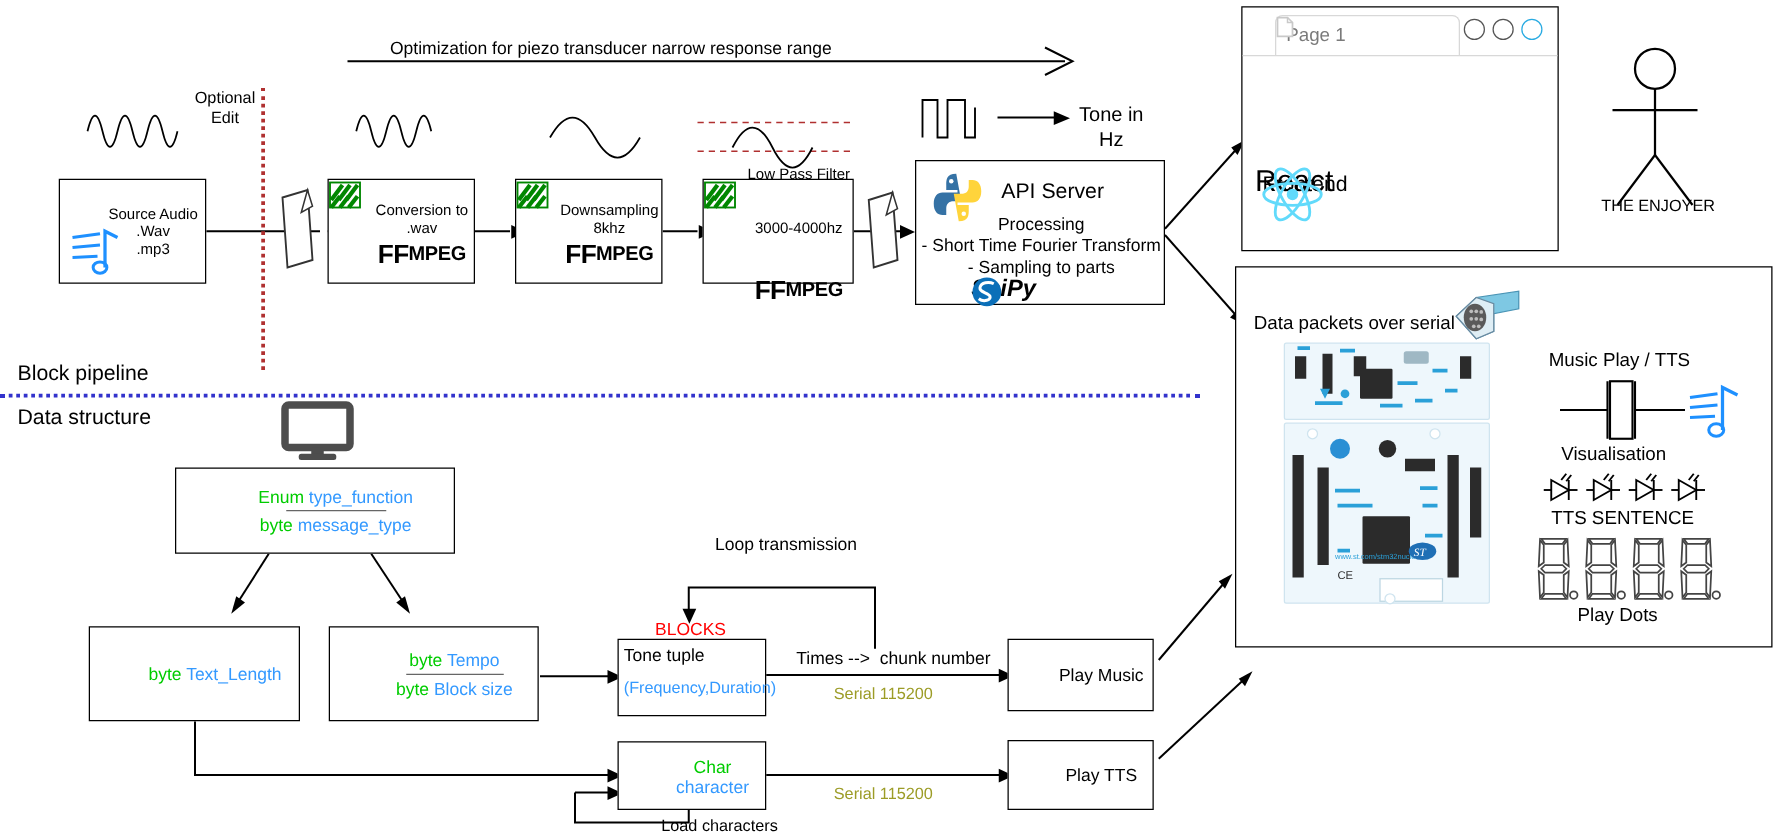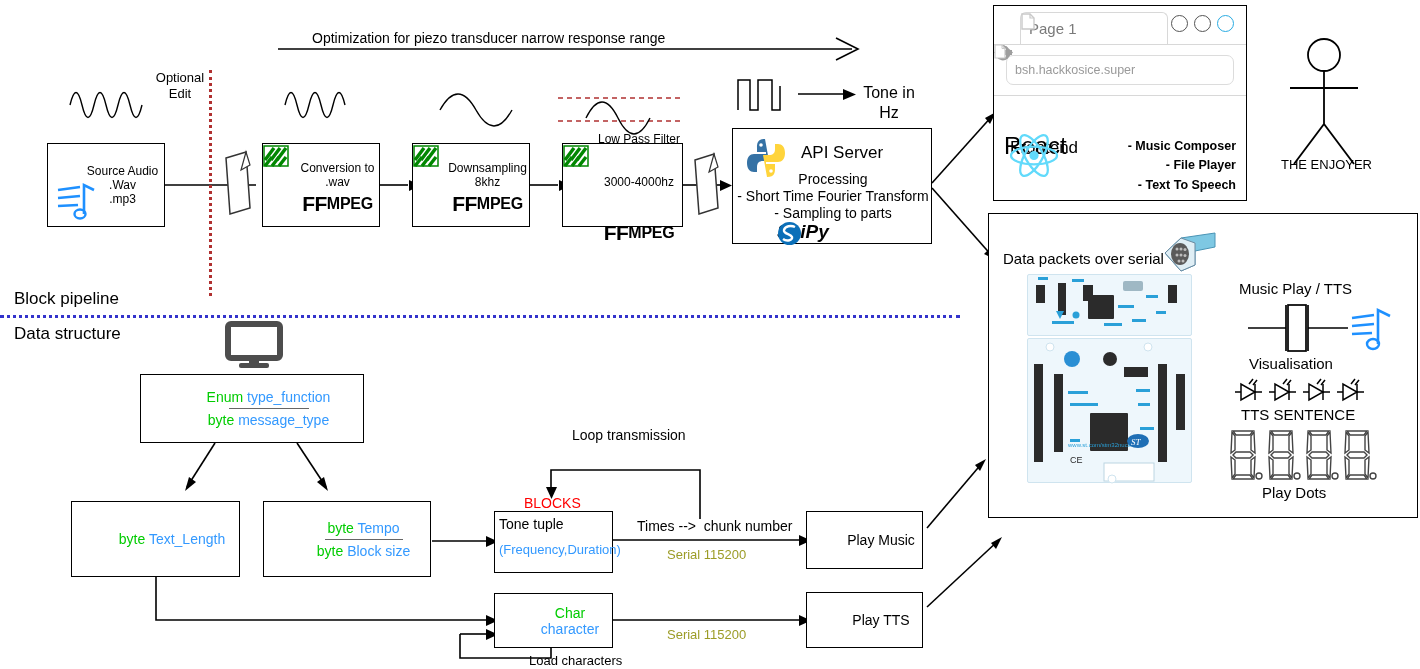"bsh.hackkosice.super" div.bNav { html: <div> <svg> <polygon></polygon> </svg> <svg> <polygon></polygon> </svg> <svg> <path></path> <polygon></polygon> </svg> <div> <svg> <path></path> <path></path> </svg> <span>bsh.hackkosice.super</span> </div> </div> -> none }
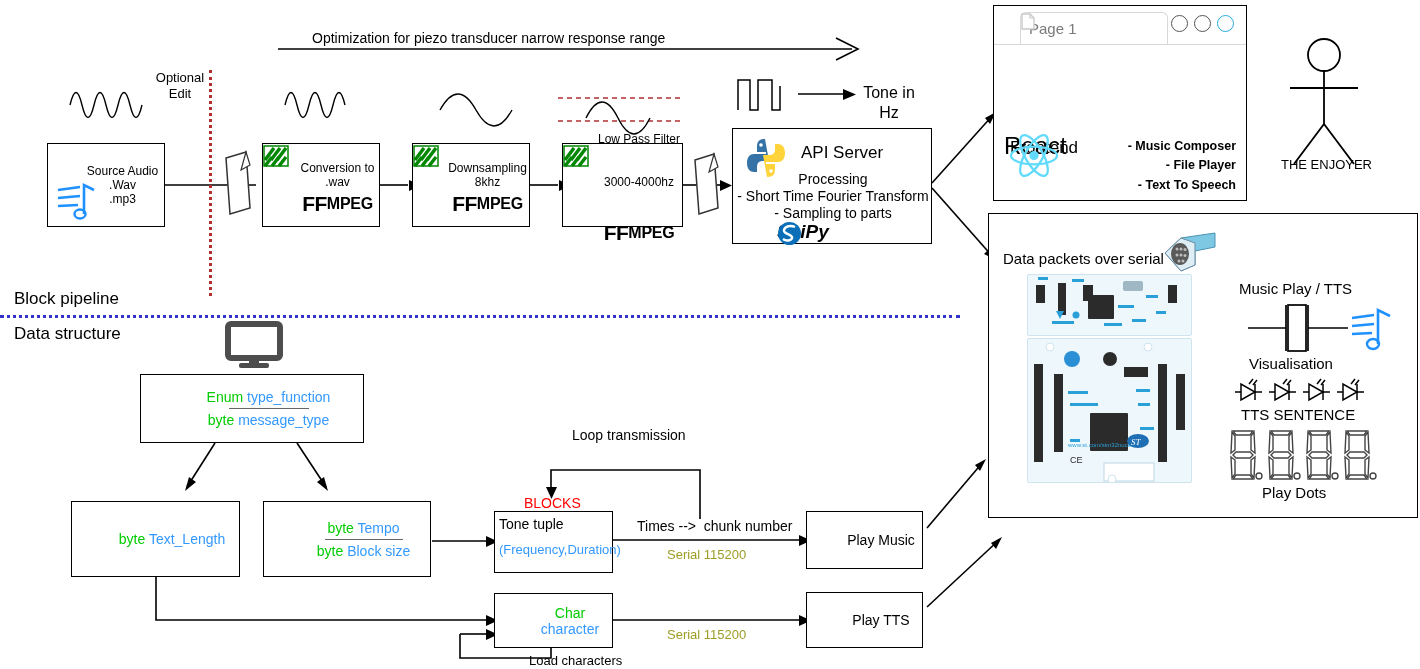"- Music Composer" div.abs { html: <div> <div>- Music Composer</div> <div>- File Player</div> <div>- Text To Speech</div> </div> -> none }
